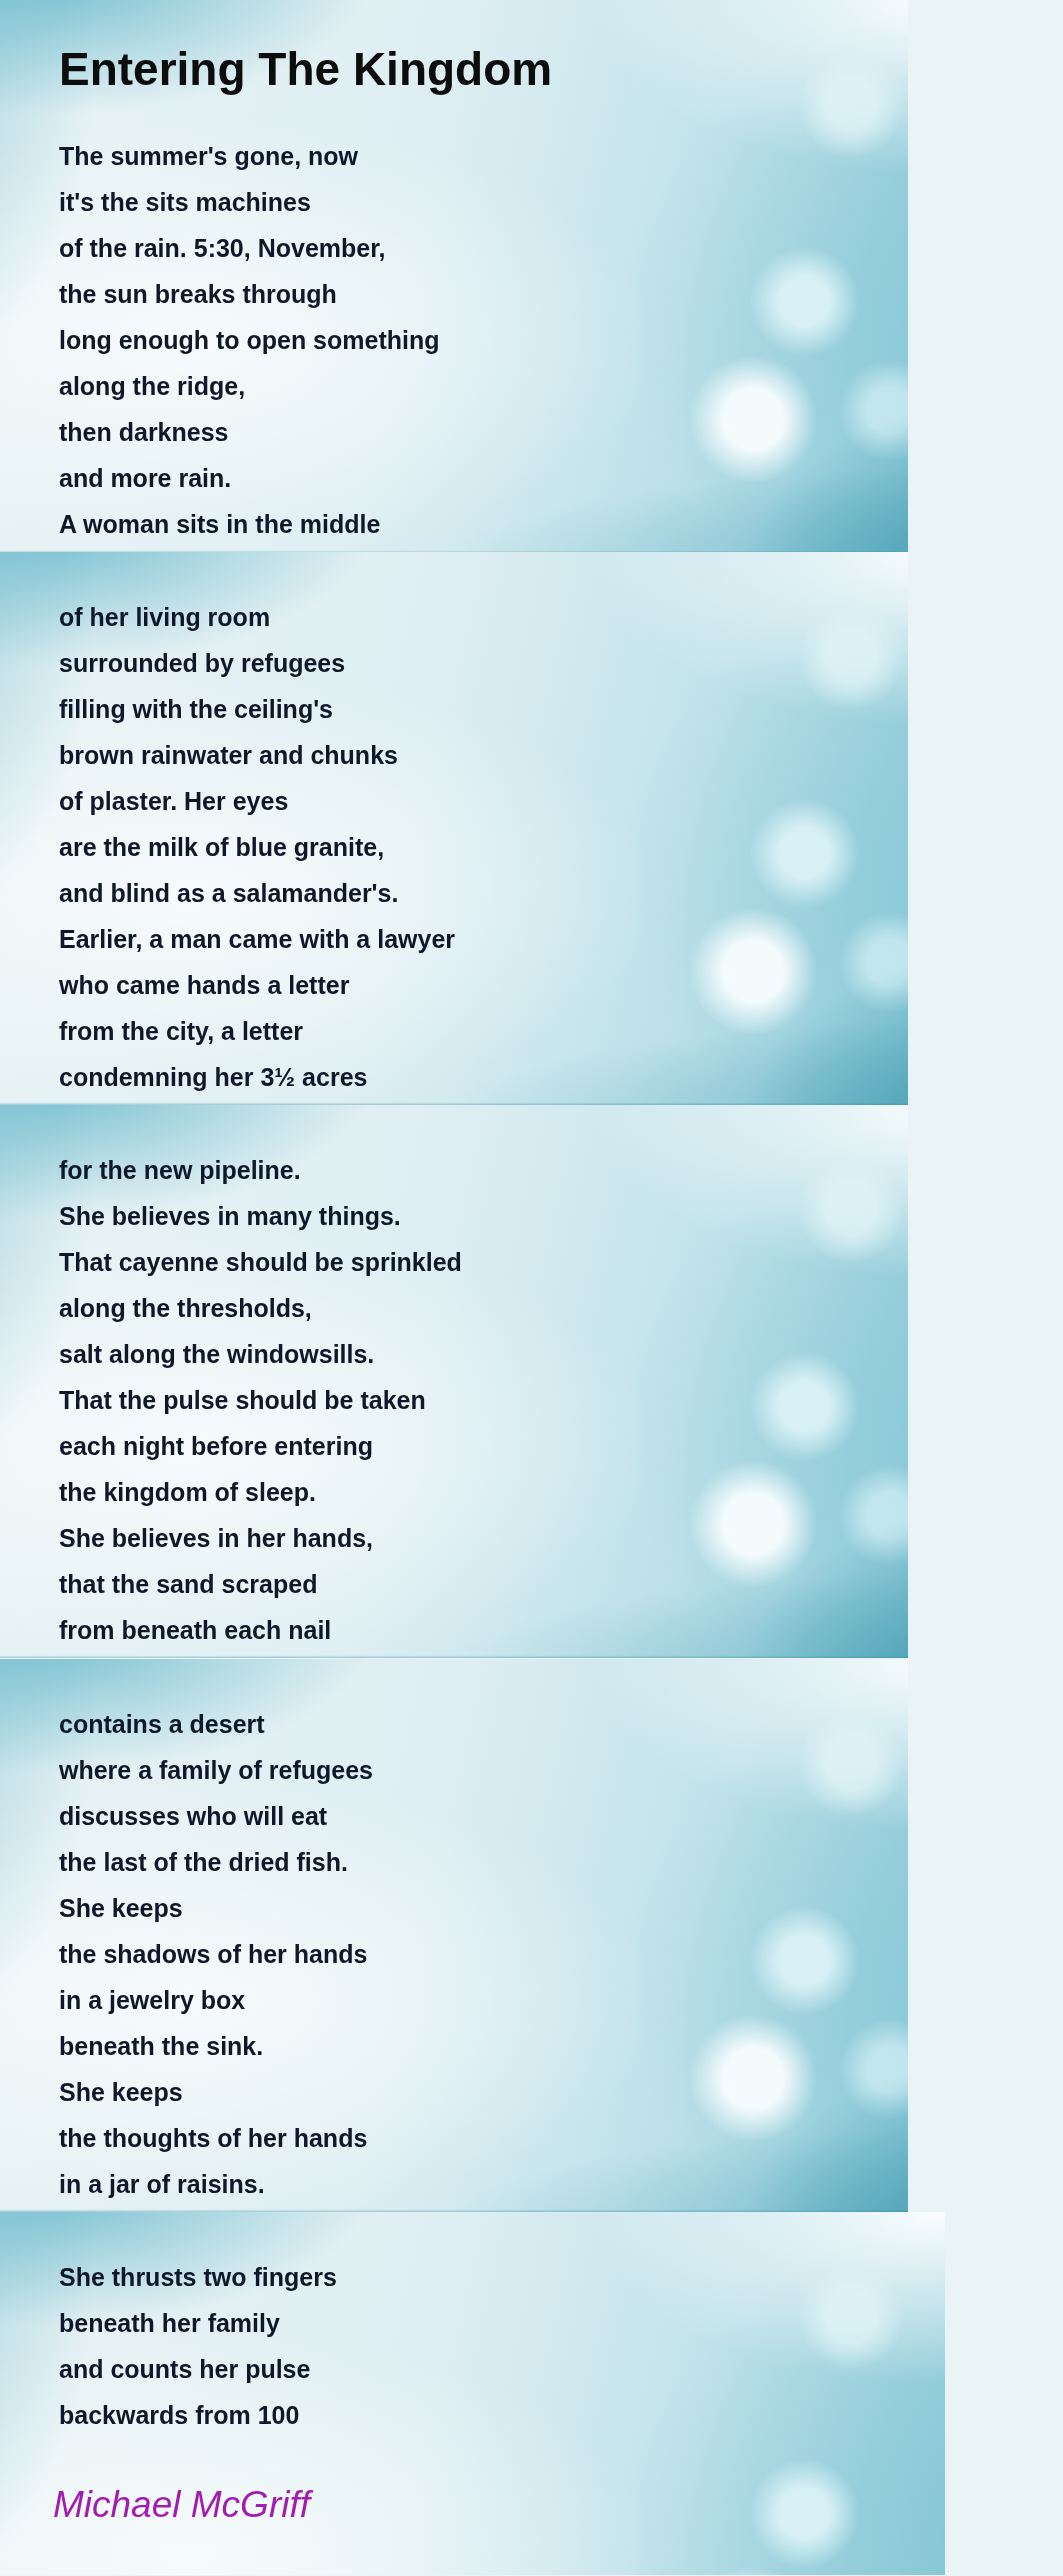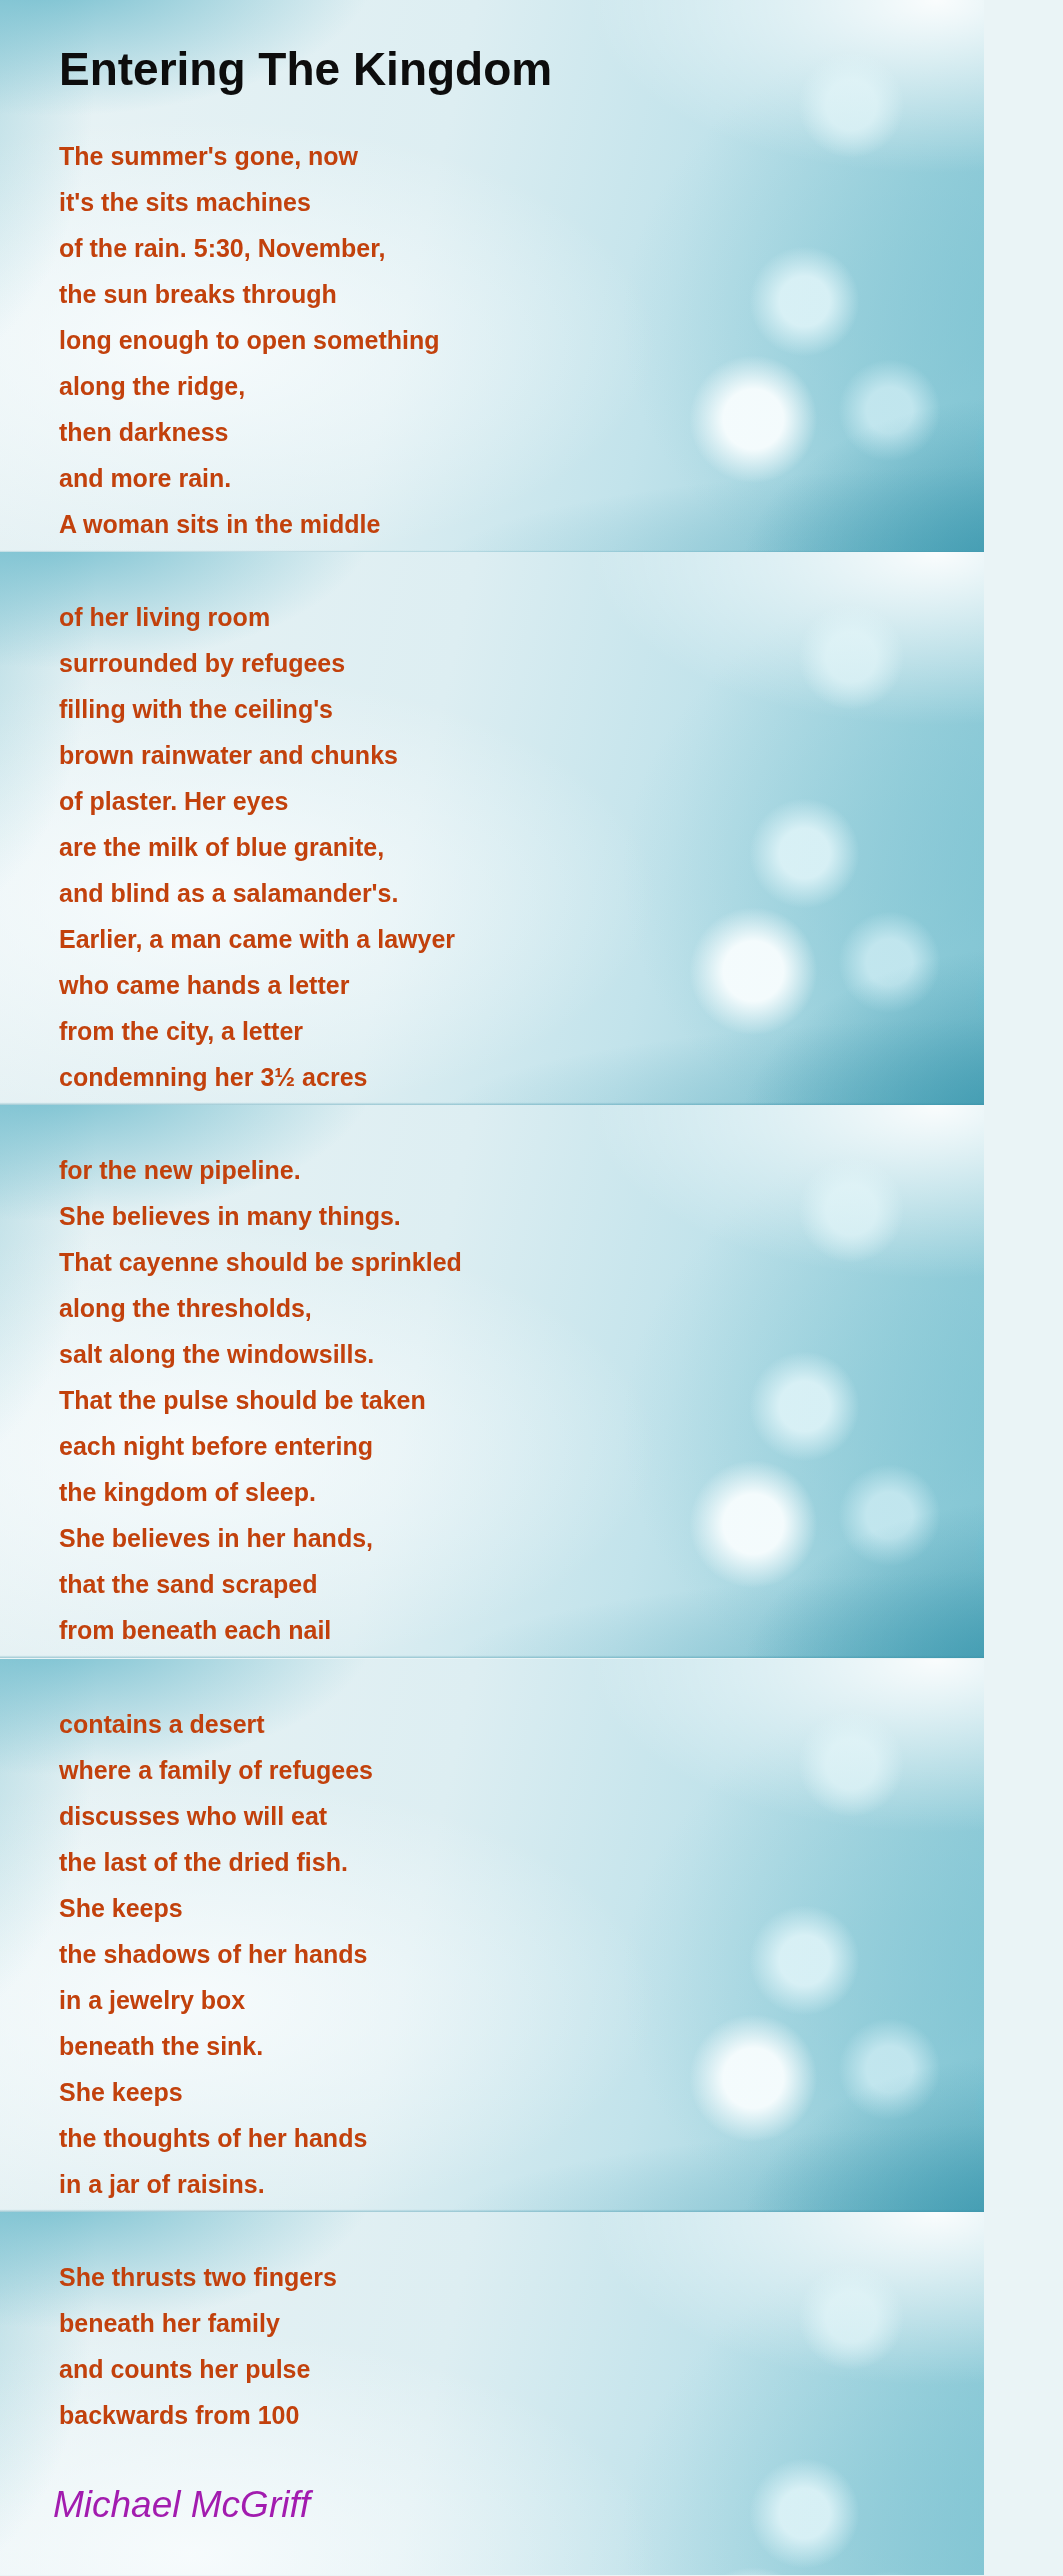"Entering The Kingdom" .tile { width: 984px -> 908px }
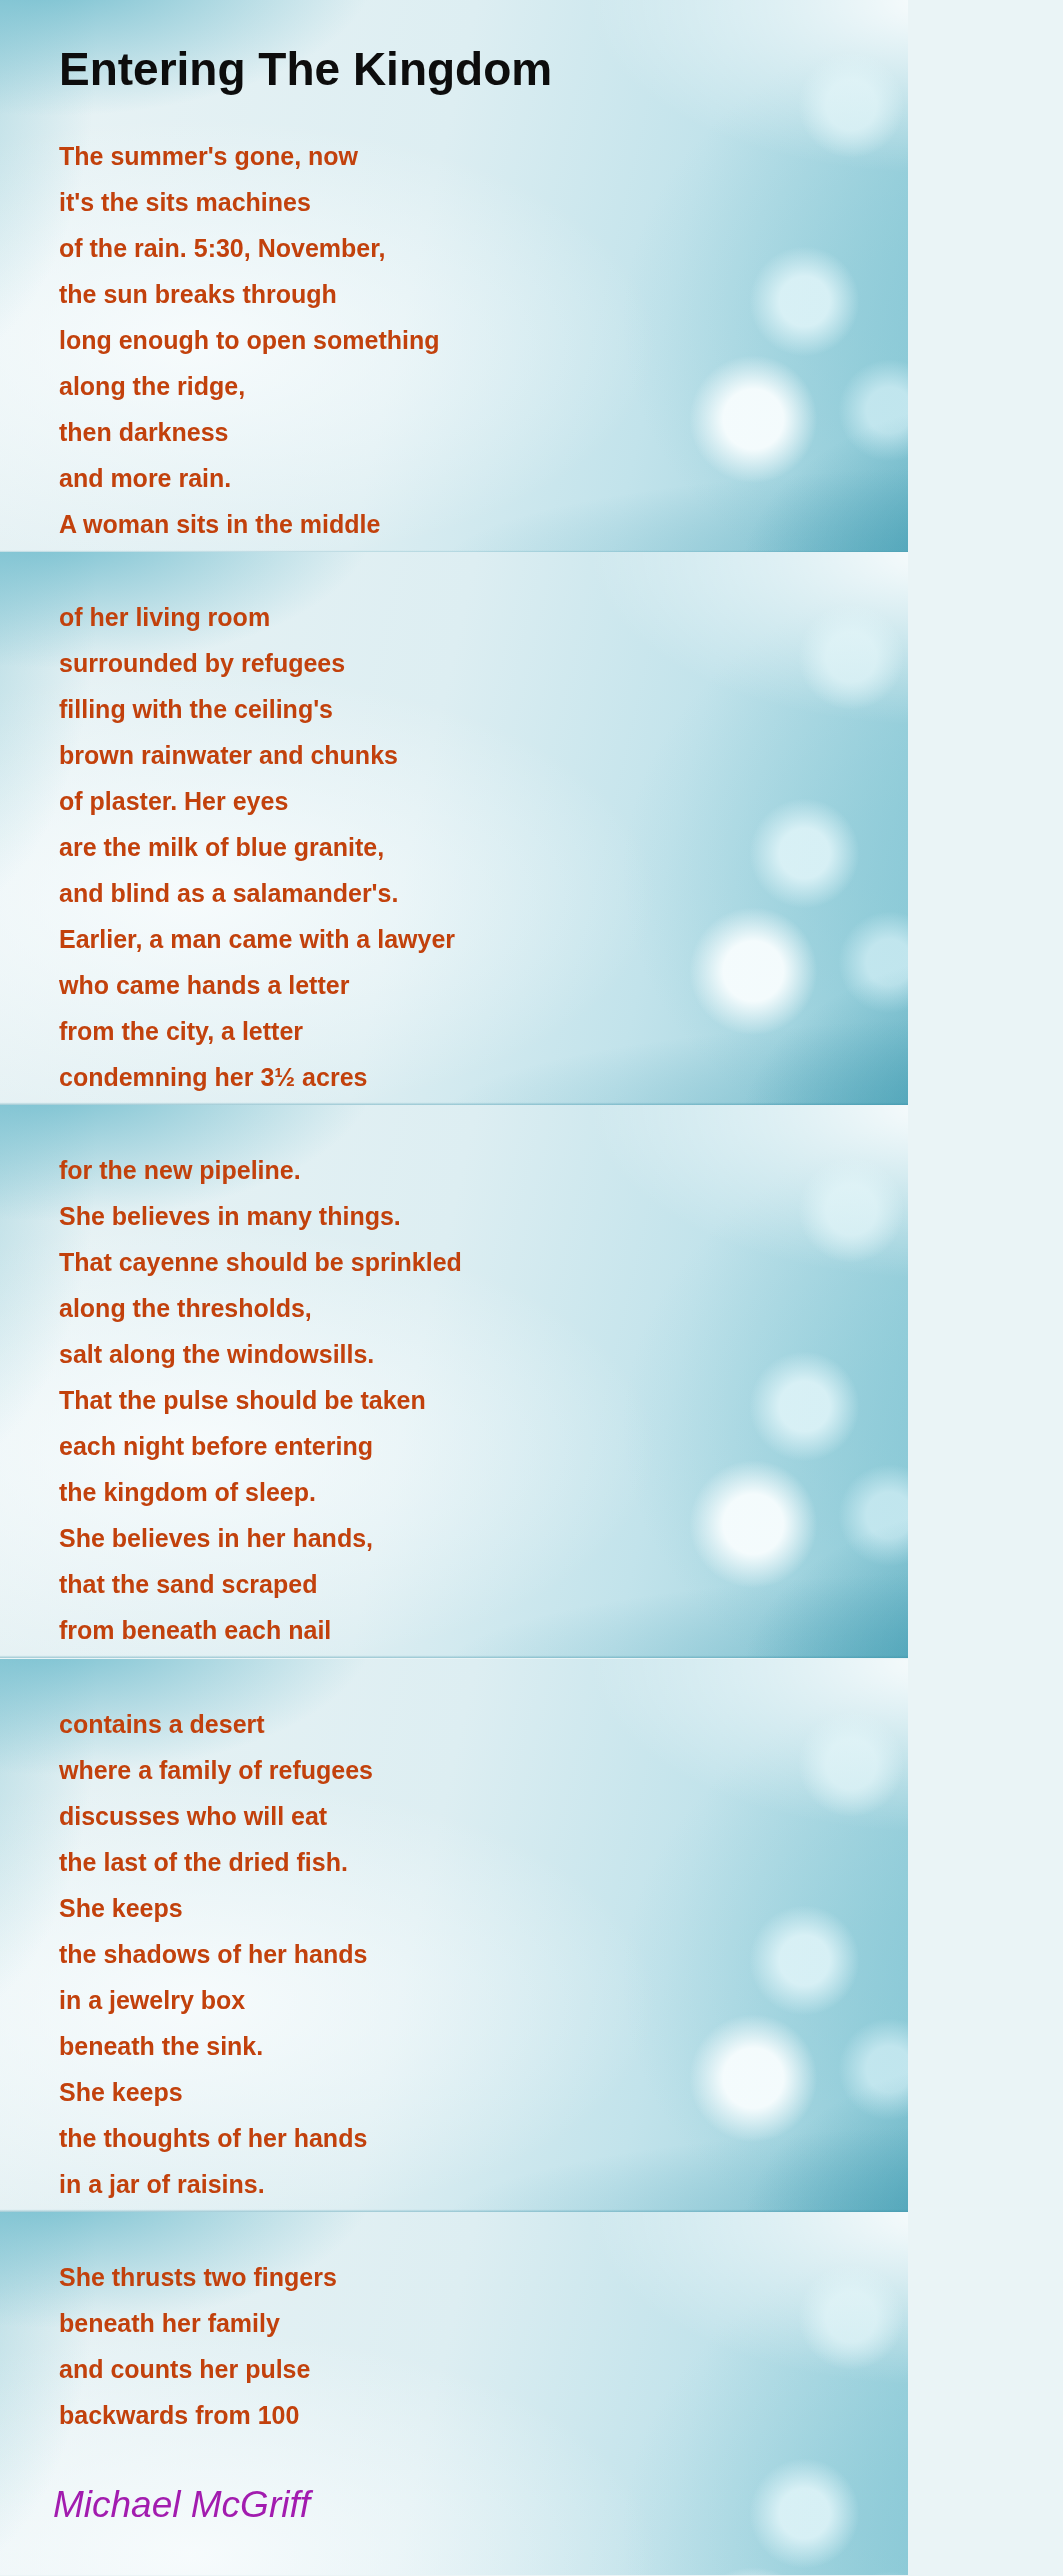"The summer's gone, now" .poem-line { color: #c2410c -> #0f172a }
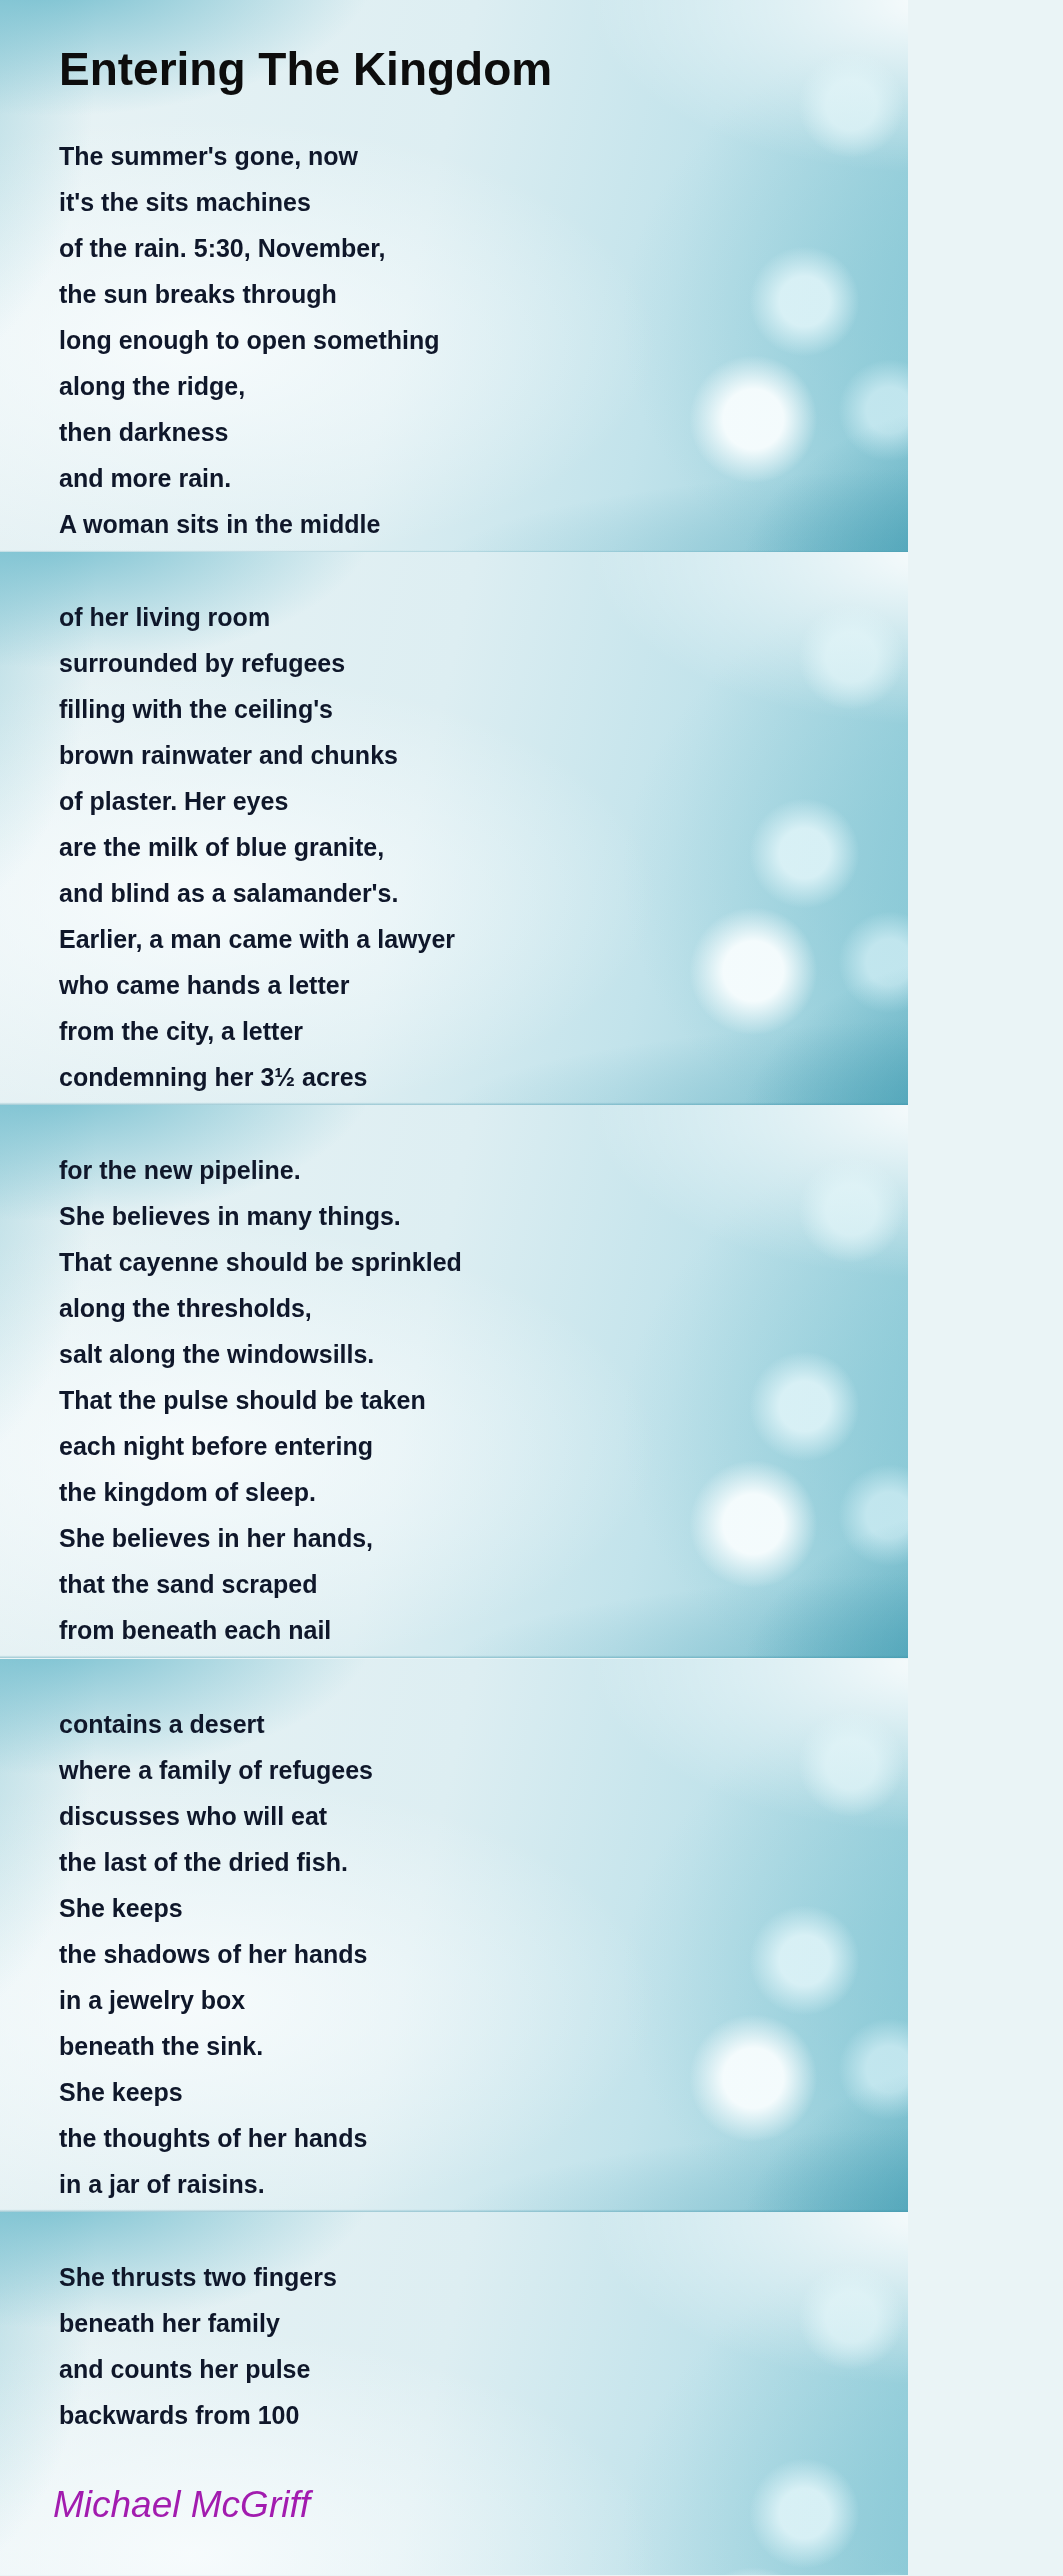"She thrusts two fingers" .tile-5 { padding-left: none -> 37px }
